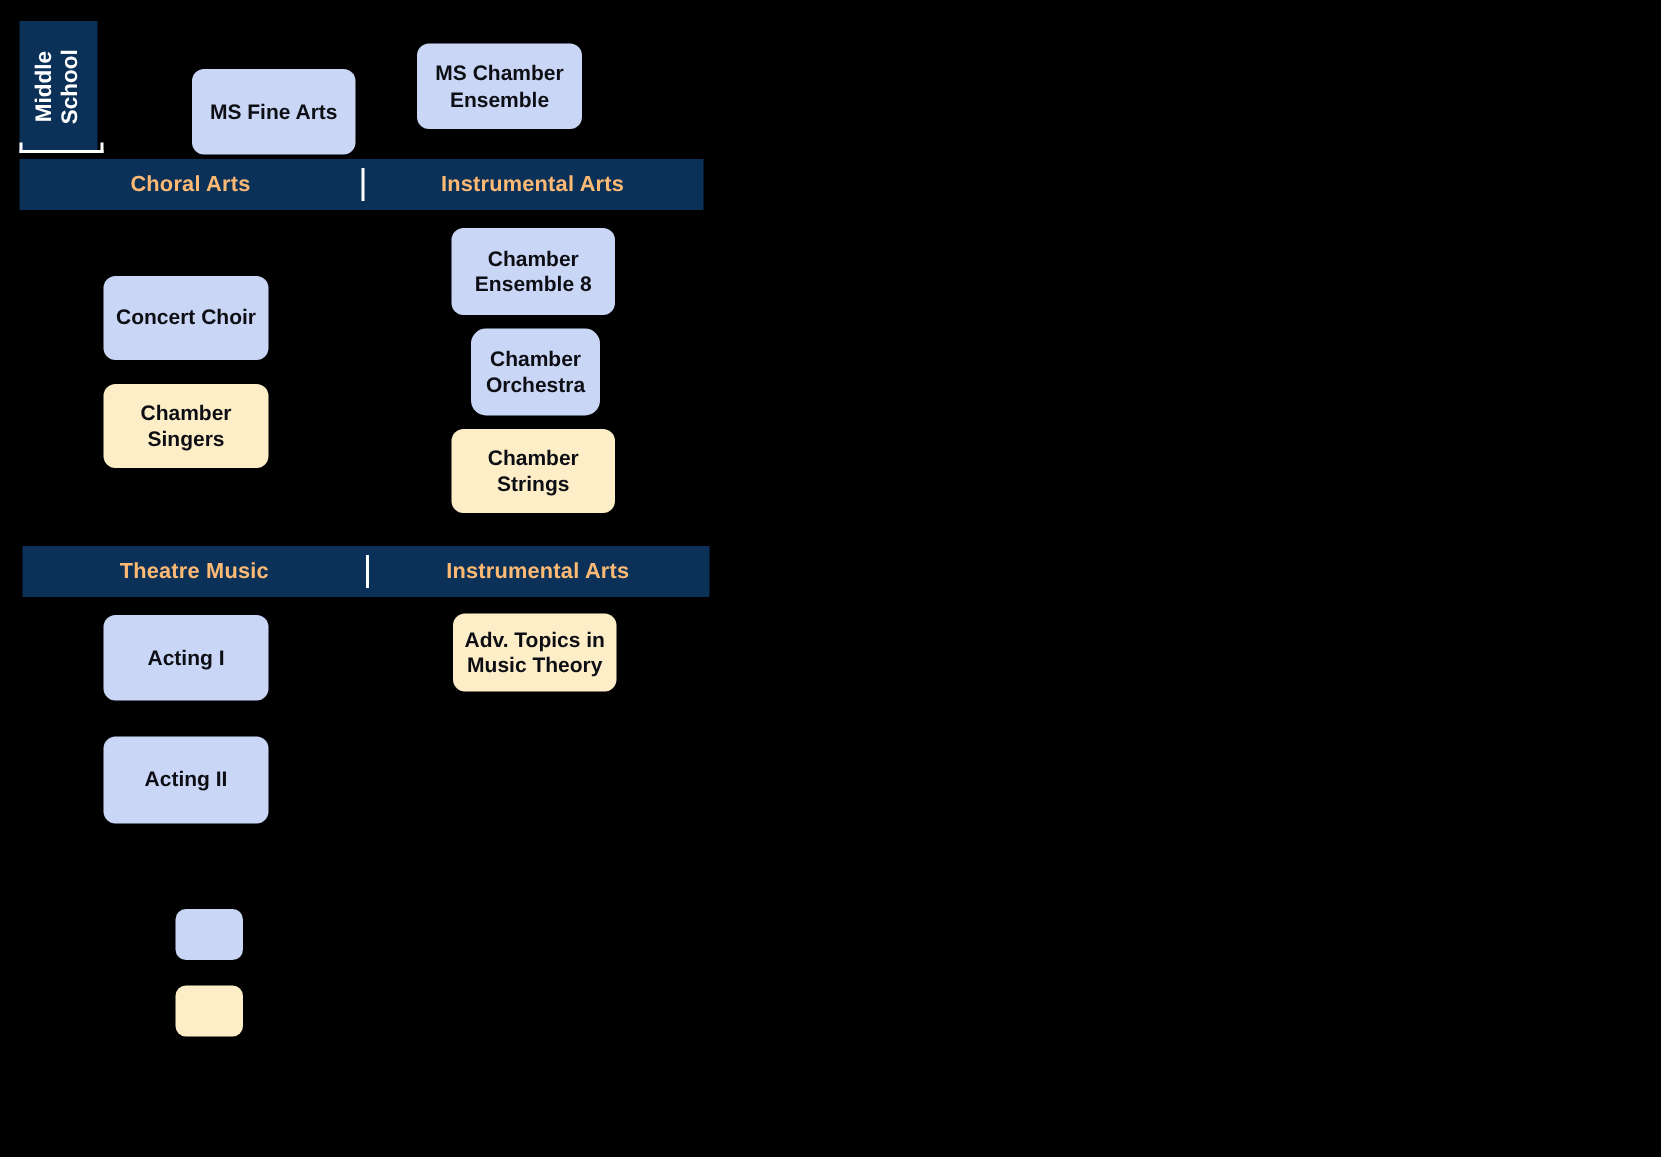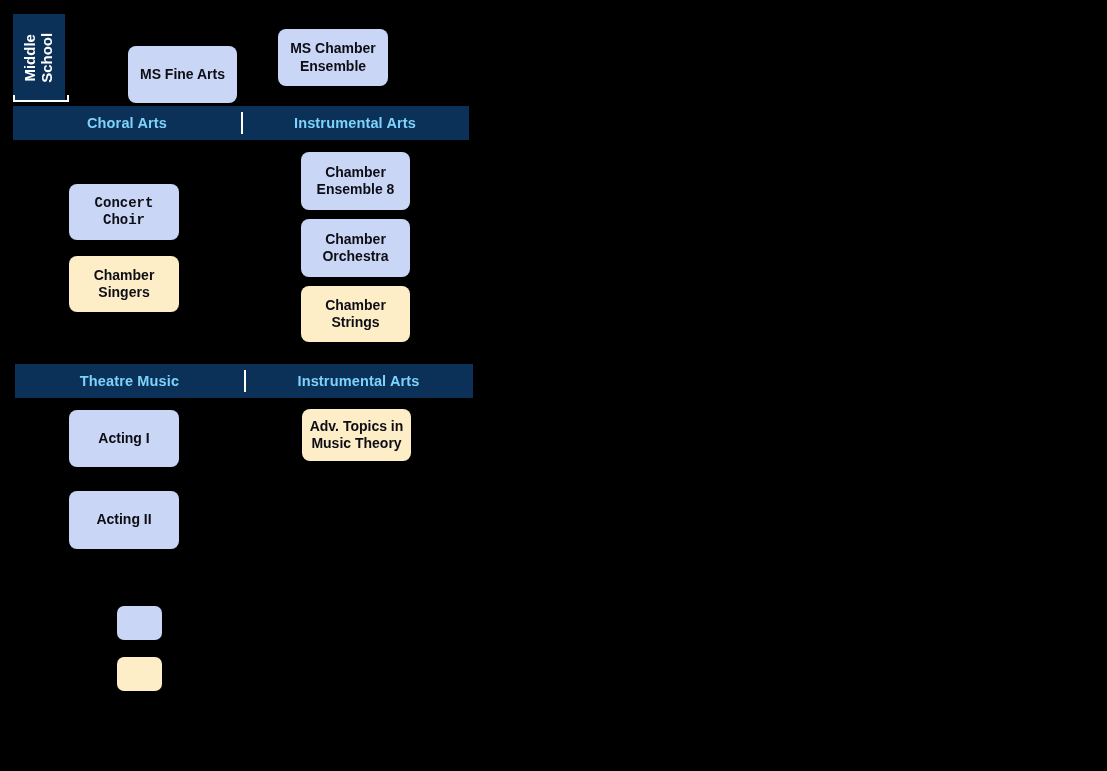"Choral Arts" .band .band-cell { color: #7dd3fc -> #fdba74 }
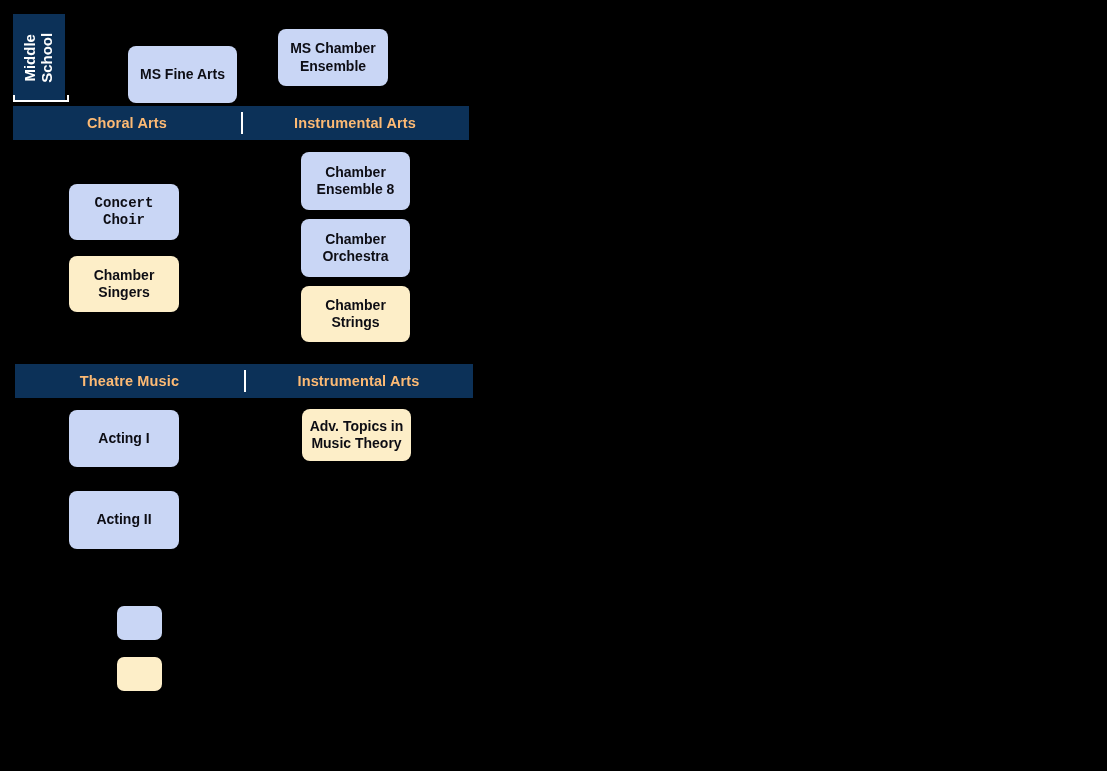"Concert Choir" div.node { font-family: Liberation Mono, monospace -> none }
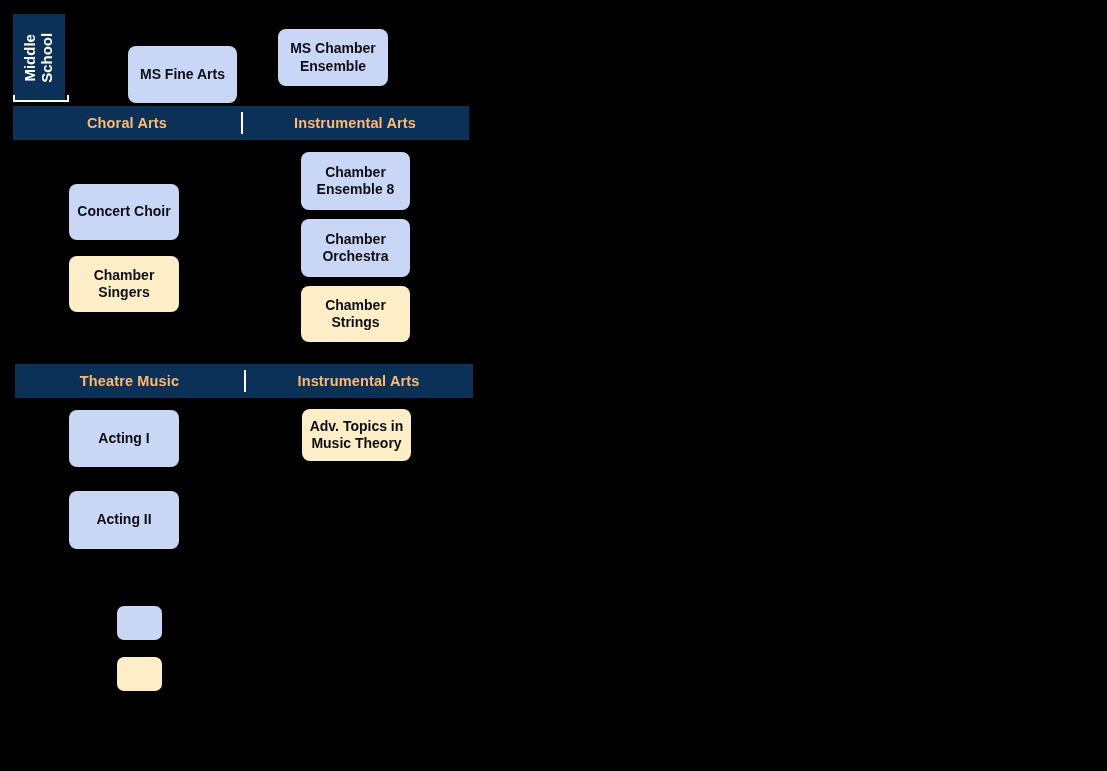"Chamber Orchestra" div.node { border-radius: none -> 10px; left: 301px -> 314px; width: 109px -> 86px }
